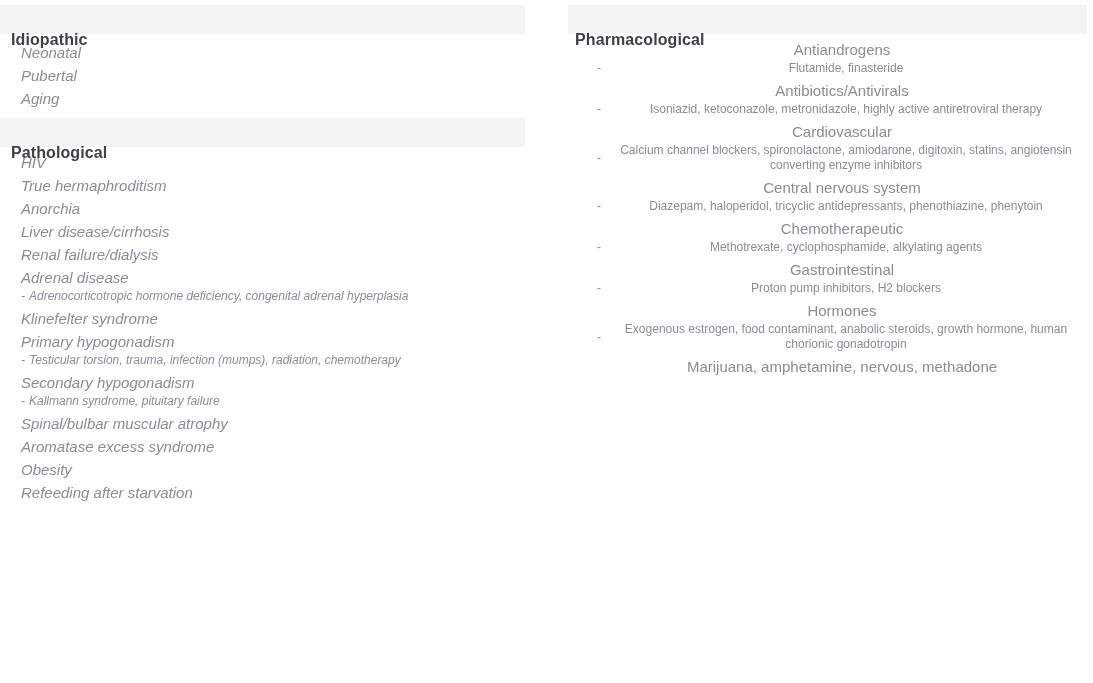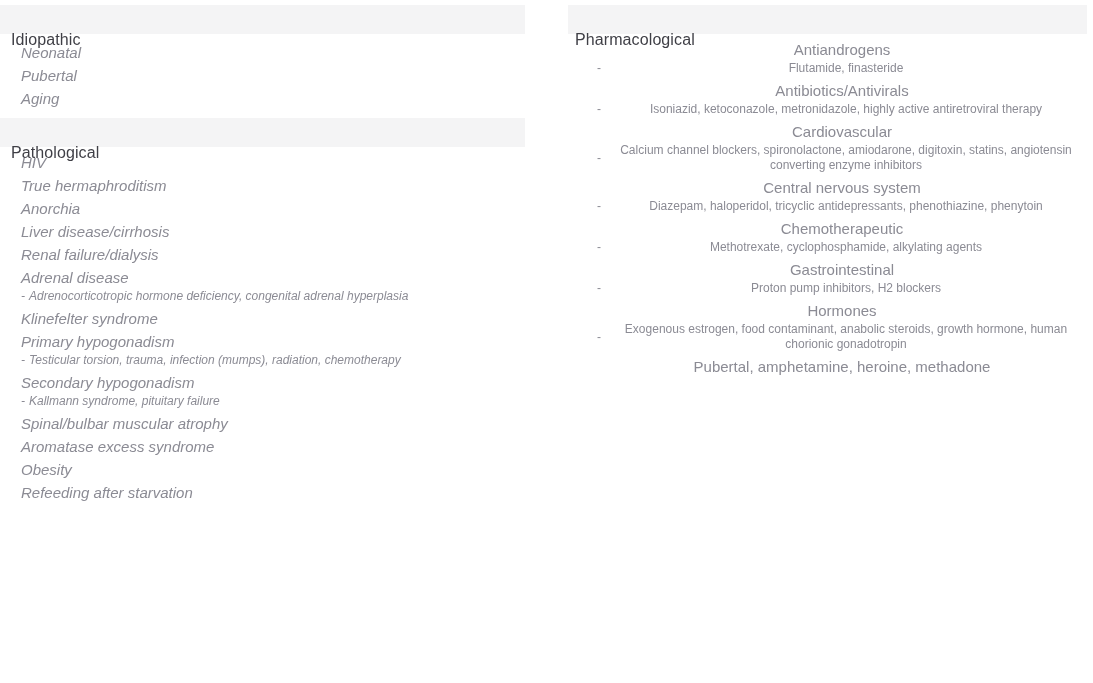"Idiopathic" .section-title { font-weight: 400 -> 700 }
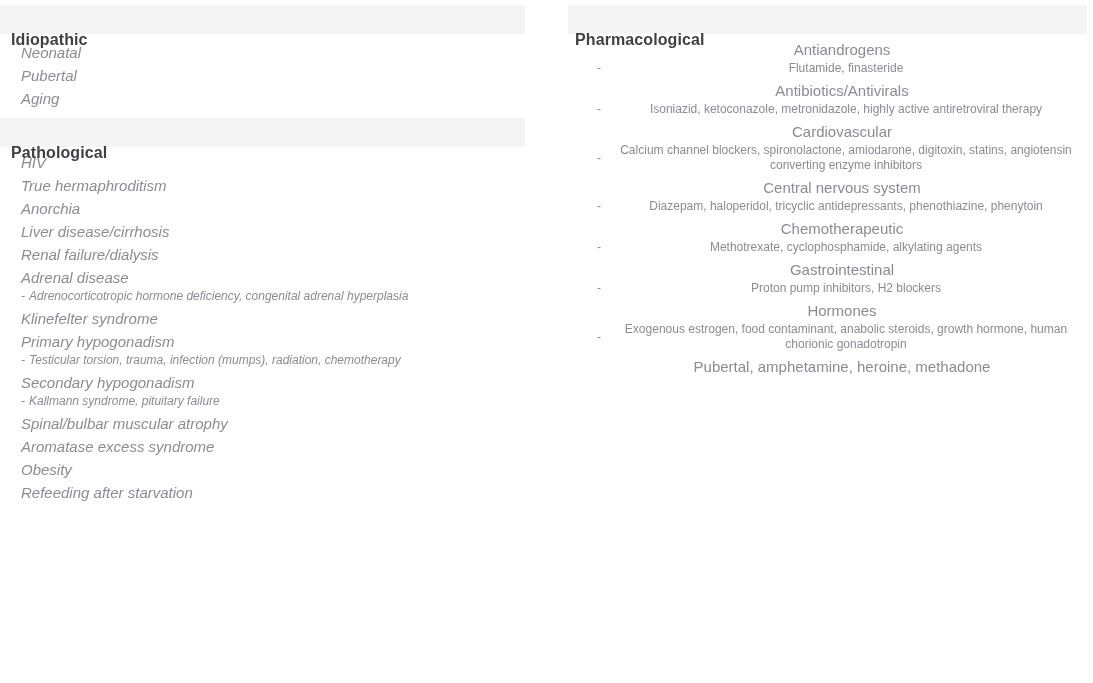"Pubertal, amphetamine, heroine," div.item-label { text: Pubertal, amphetamine, heroine -> Marijuana, amphetamine, nervous }
